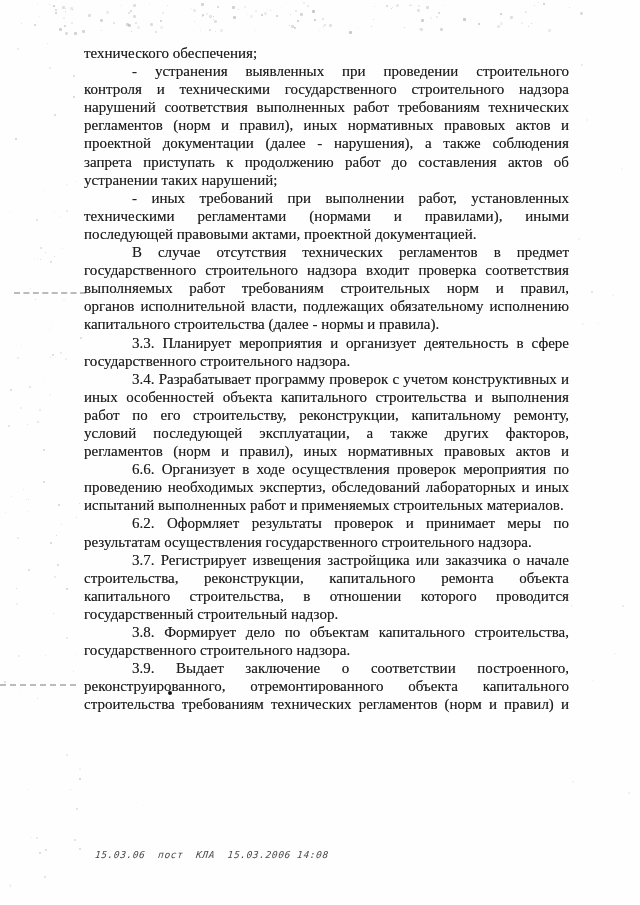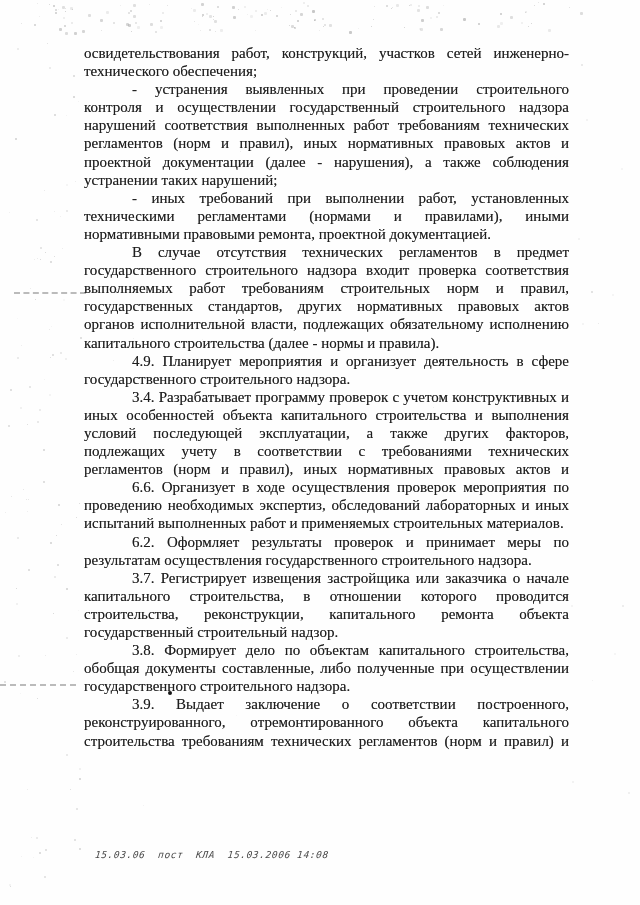"освидетельствования работ, конструкций," div.line { html: <div>освидетельствования работ, конструкций, участков сетей инженерно-</div> -> none }
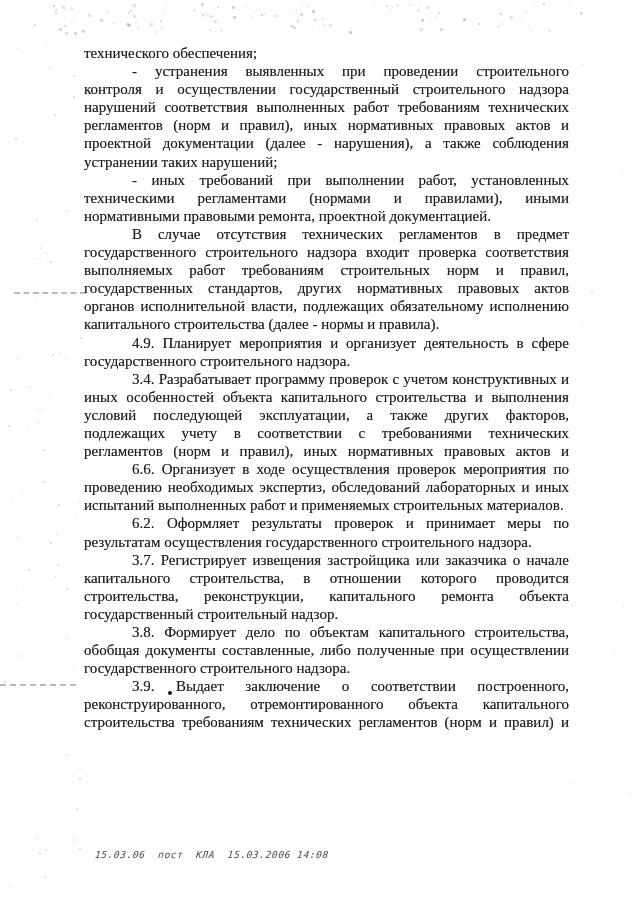"контроля и осуществлении государственный" div.line { text: осуществлении государственный -> техническими государственного }
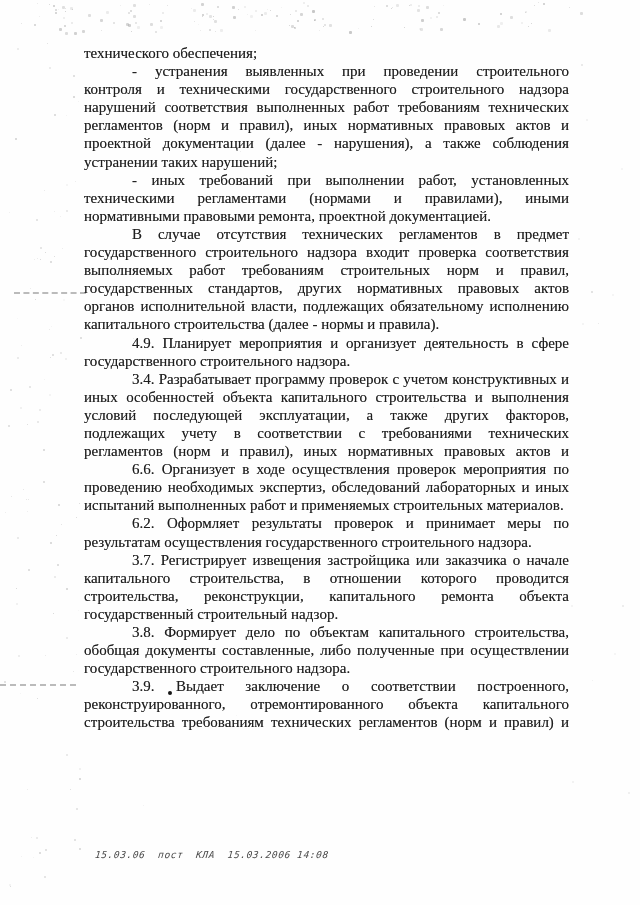"запрета приступать к продолжению работ" div.line { html: none -> <div>запрета приступать к продолжению работ до составления актов об</div> }
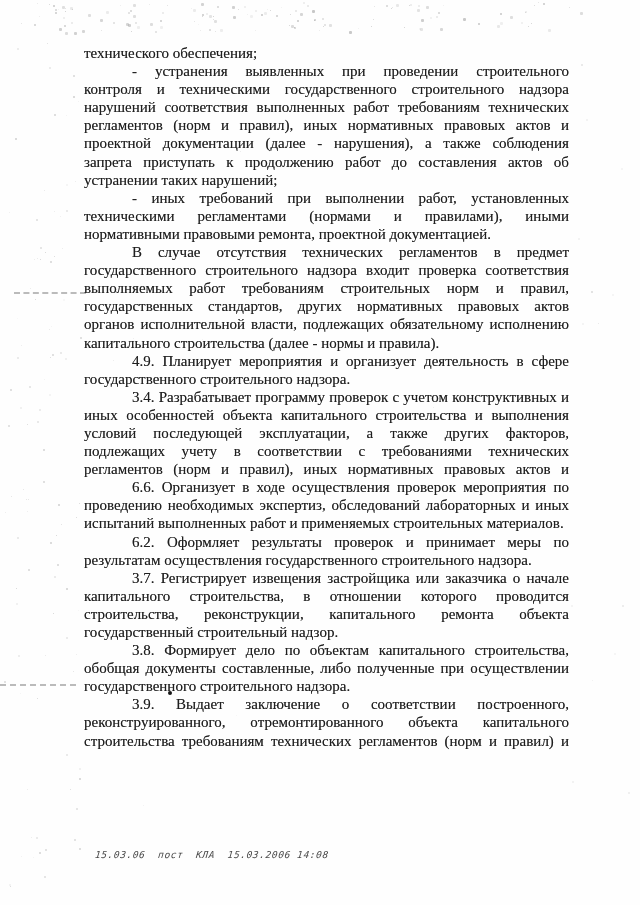"нормативными правовыми ремонта," div.line { text: нормативными правовыми ремонта -> последующей правовыми актами }
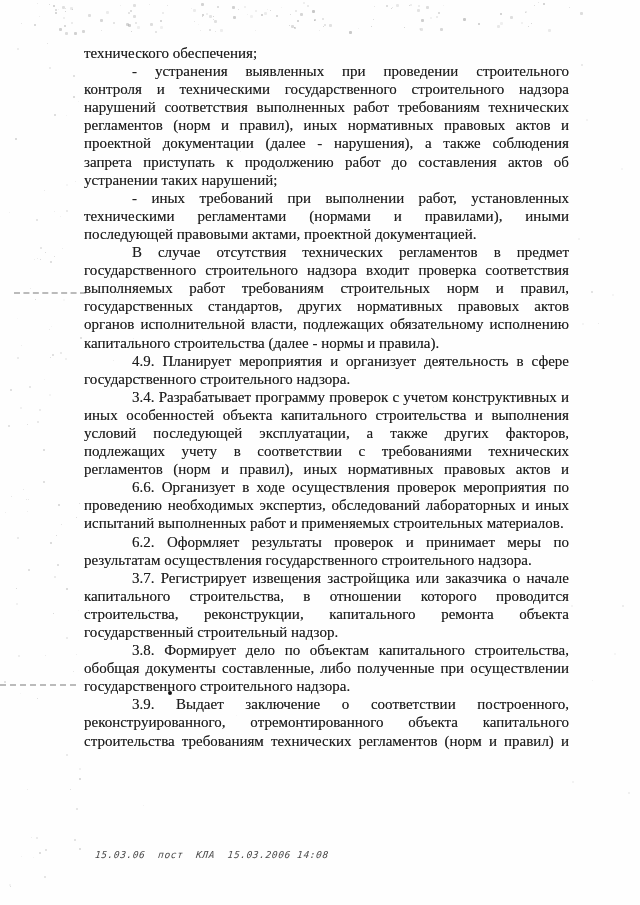"государственных стандартов, других" div.line { html: <div>государственных стандартов, других нормативных правовых актов</div> -> none }
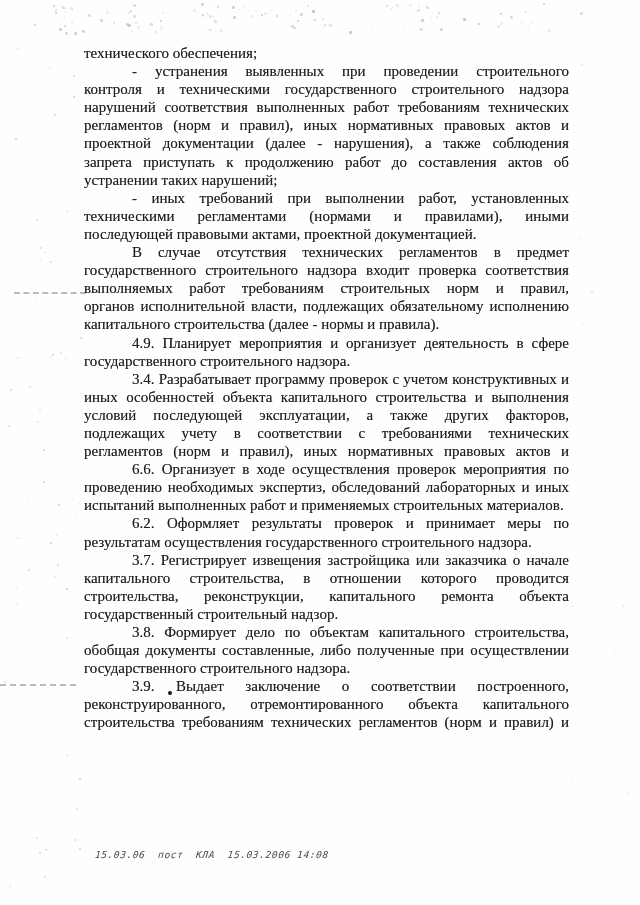"4.9. Планирует мероприятия и организует" div.line { text: 4.9 -> 3.3 }
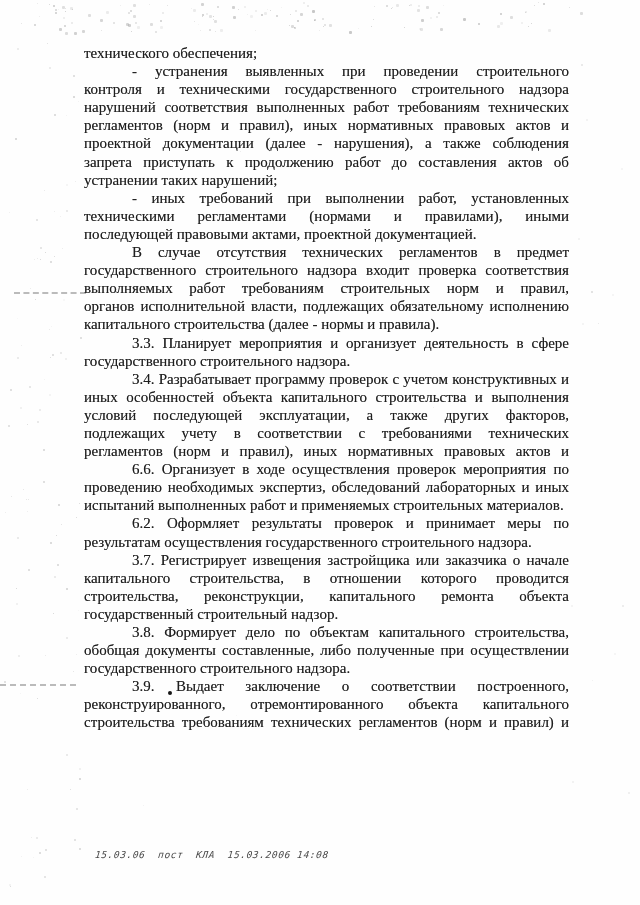"работ по его строительству," div.line { html: none -> <div>работ по его строительству, реконструкции, капитальному ремонту,</div> }
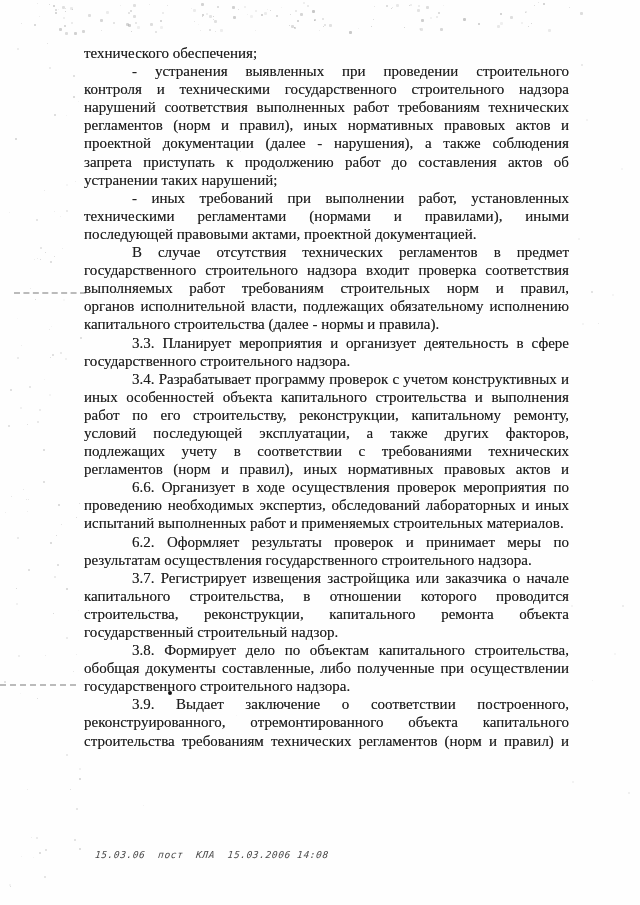"подлежащих учету в соответствии с" div.line { html: <div>подлежащих учету в соответствии с требованиями технических</div> -> none }
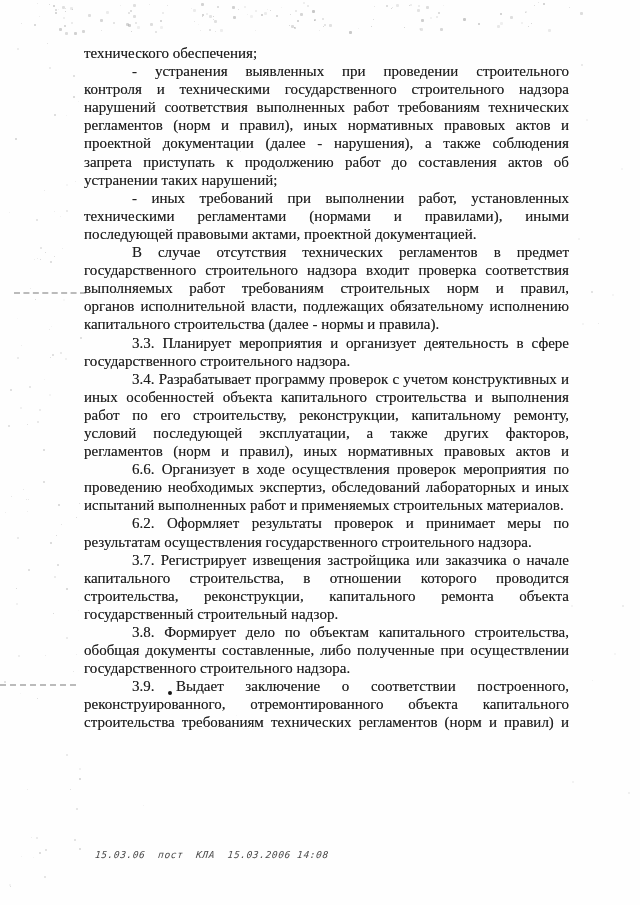"капитального строительства, в отношении" div.line { order: before "строительства, реконструкции," -> after "строительства, реконструкции," }
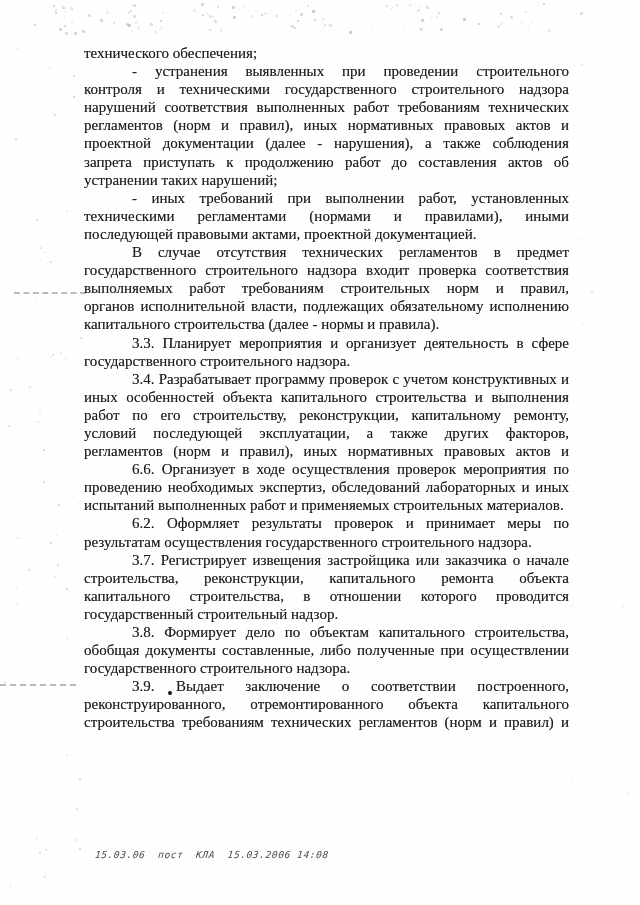"обобщая документы составленные, либо" div.line { html: <div>обобщая документы составленные, либо полученные при осуществлении</div> -> none }
